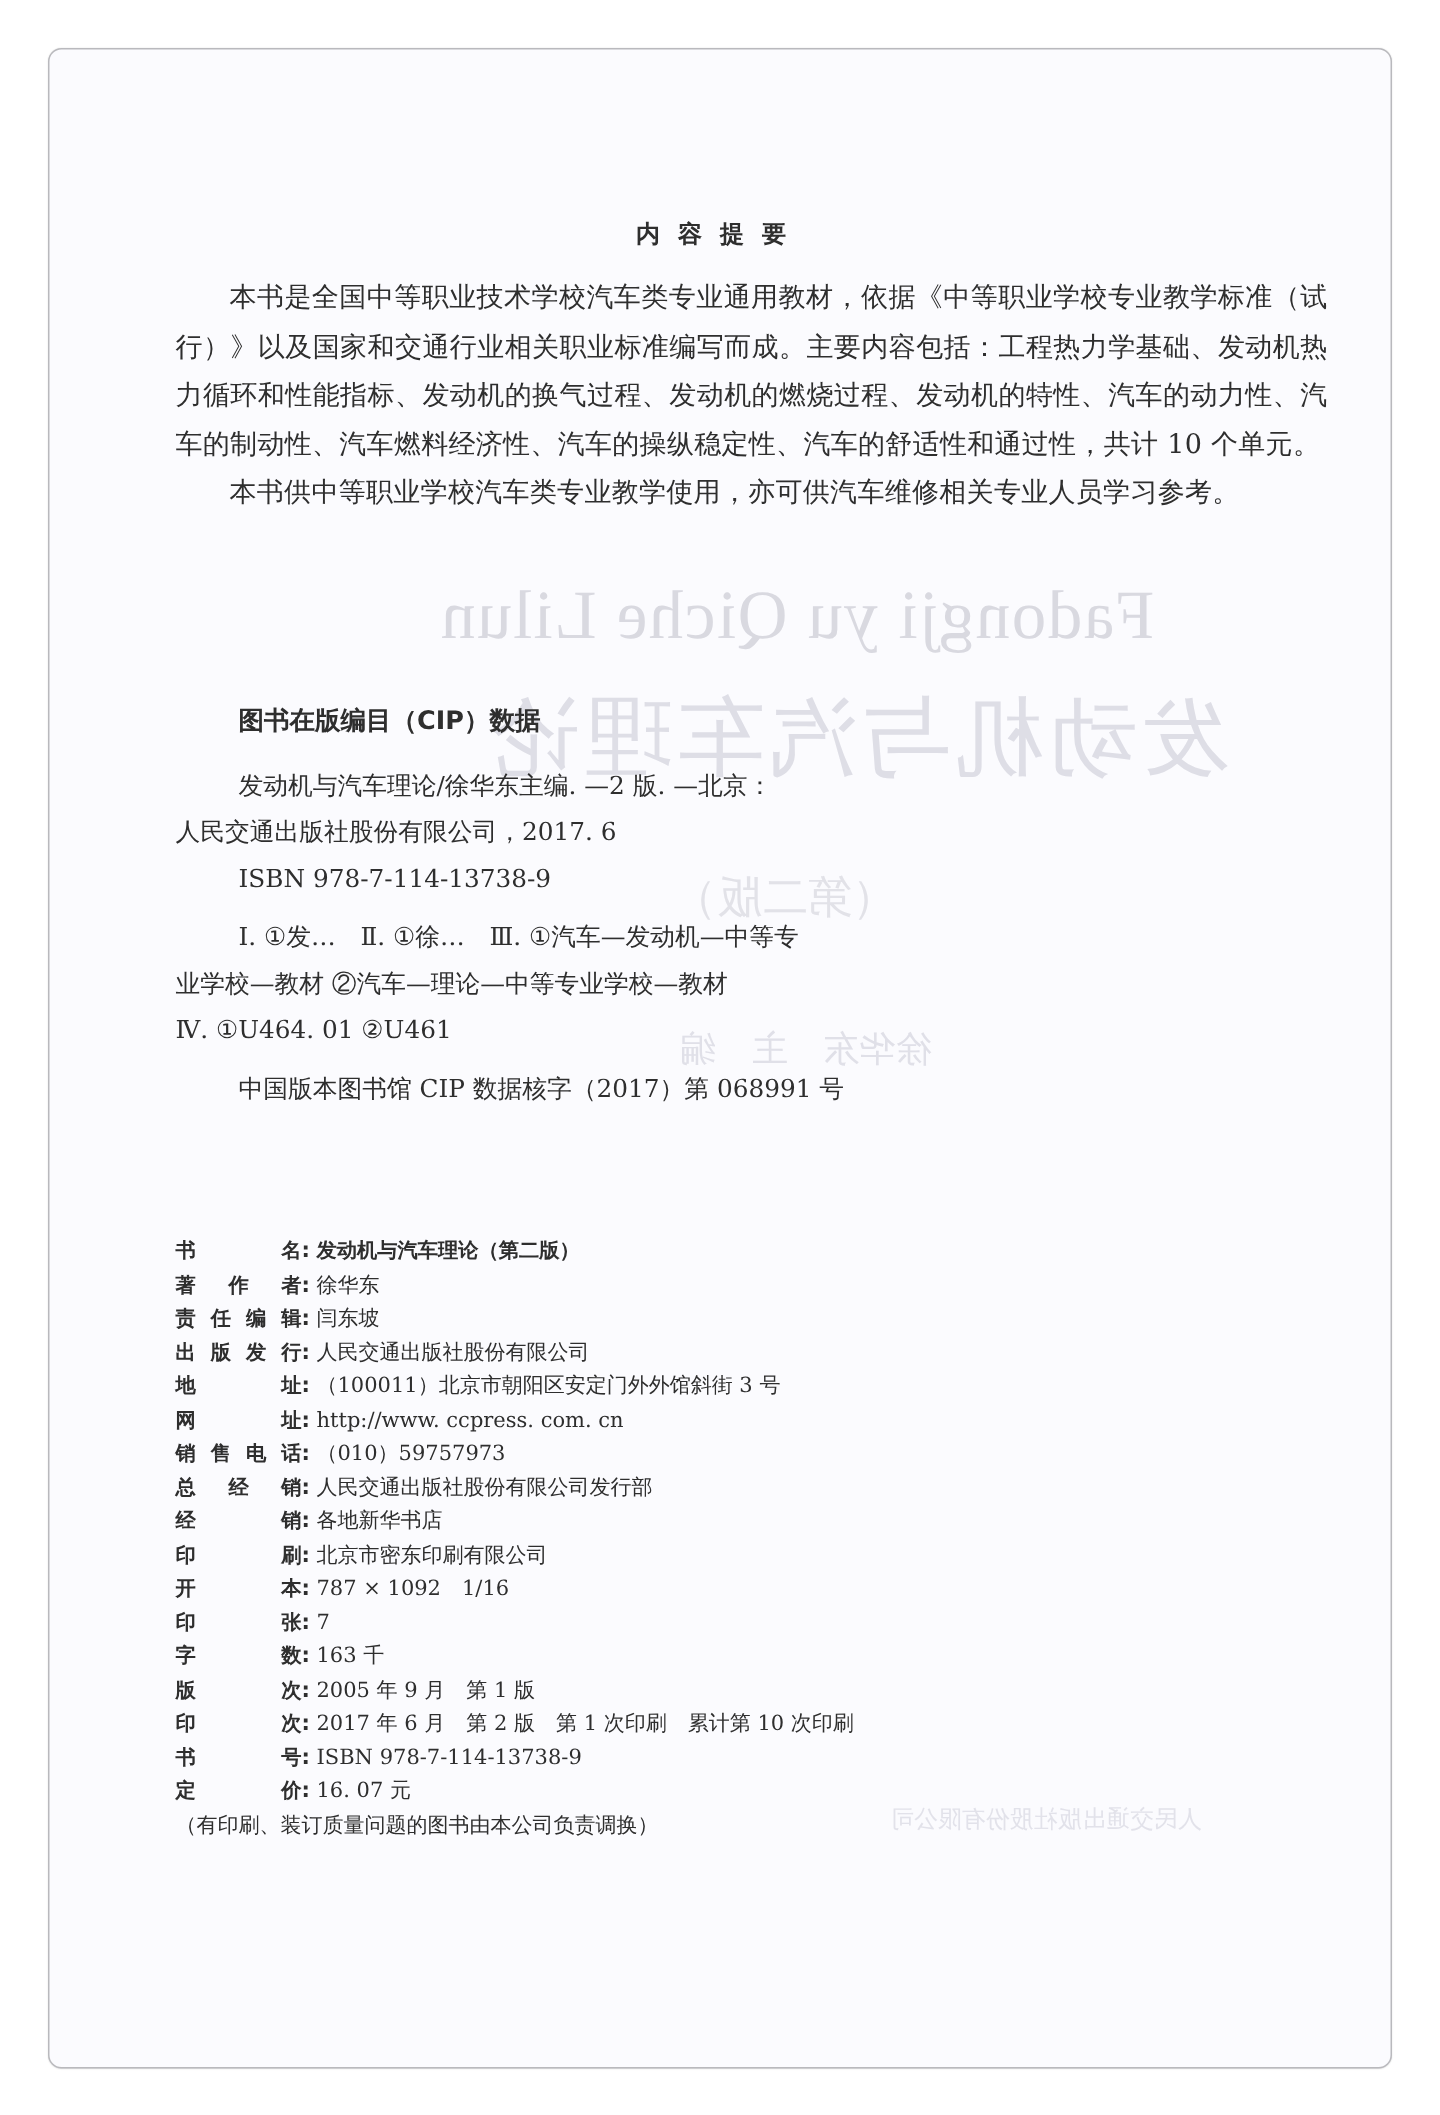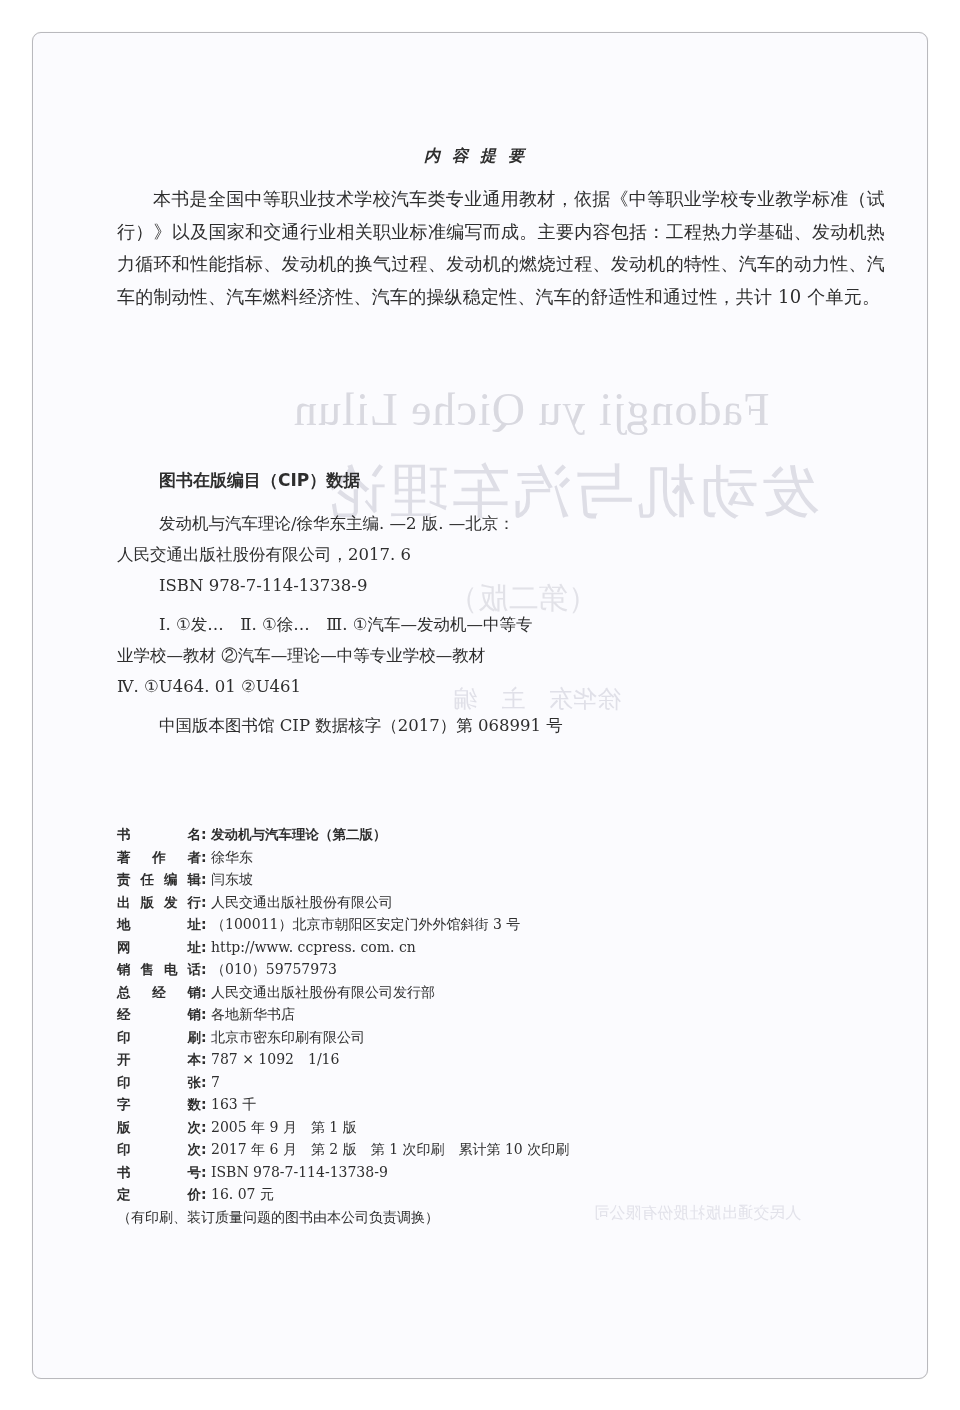"内容提要" .summary-title { font-style: italic -> none }
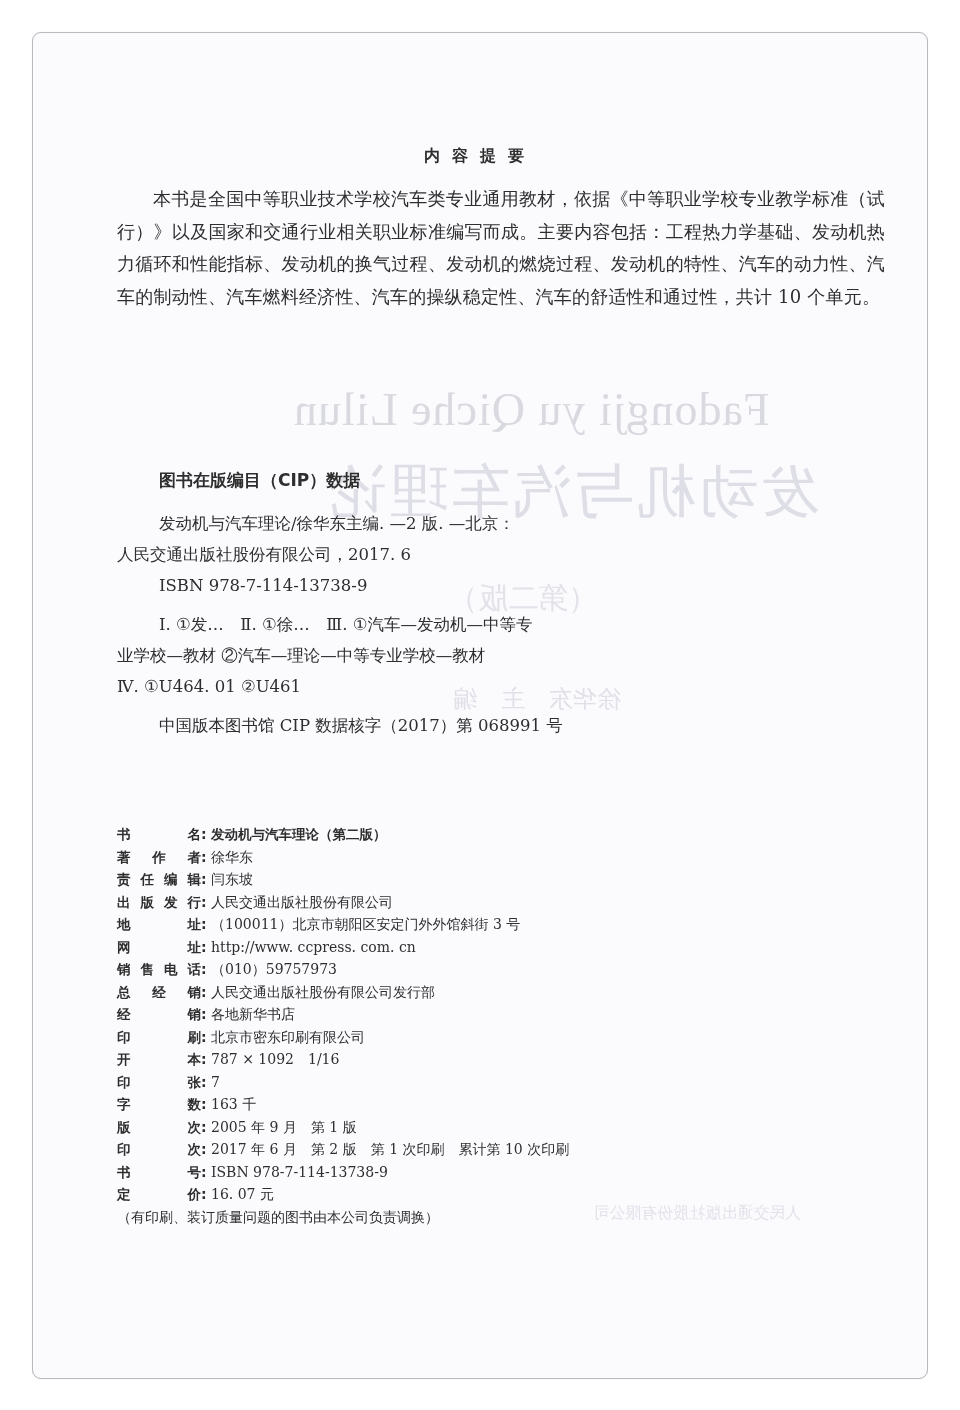"本书供中等职业学校汽车类专业教学使用，亦可供汽车维修相关专业人员学习参考。" p { html: none -> <p>本书供中等职业学校汽车类专业教学使用，亦可供汽车维修相关专业人员学习参考。</p> }
